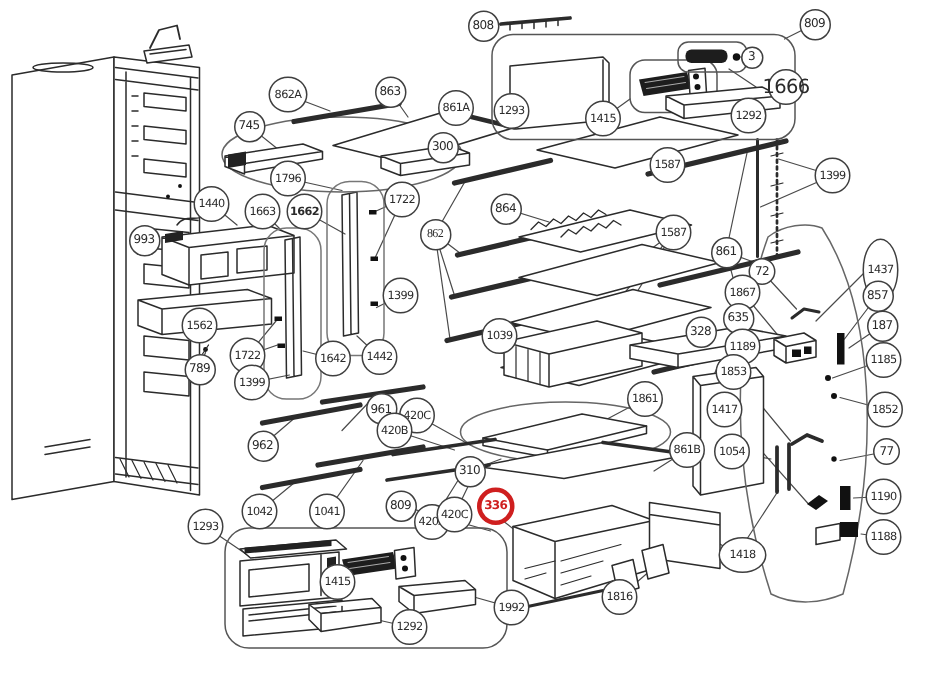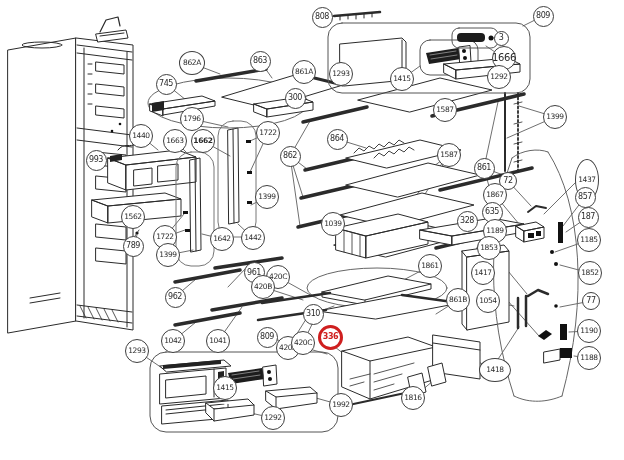"1666" div.callout { font-size: 10px -> 13px; left: 492px -> 512px }
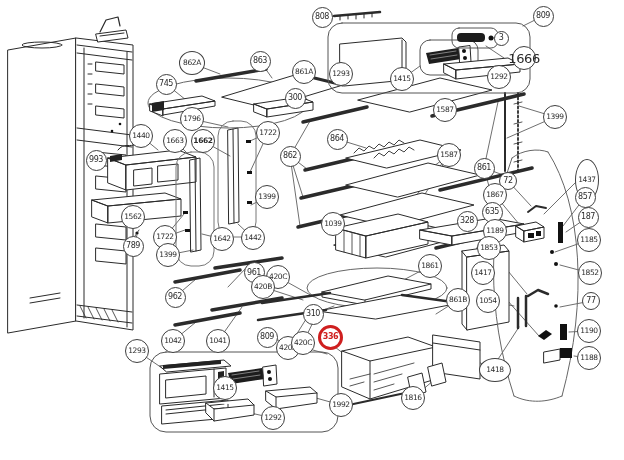"862" div.callout { font-family: none -> Liberation Serif, serif }
